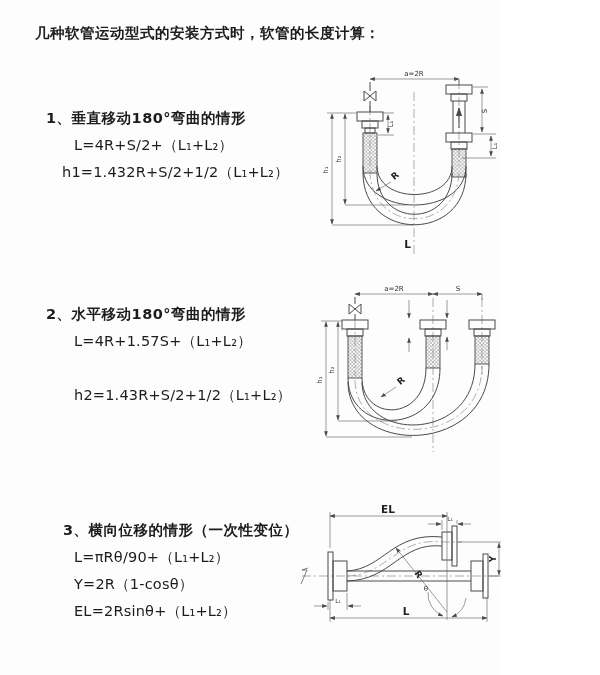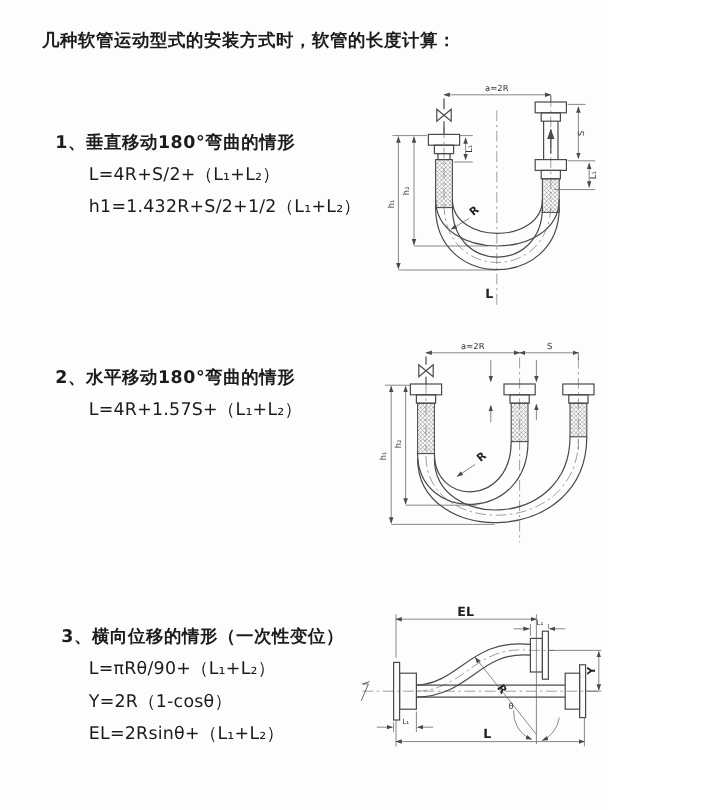"h1=1.432R+S/2+1/2（L₁+L₂）" div.formula { left: 74px -> 62px }
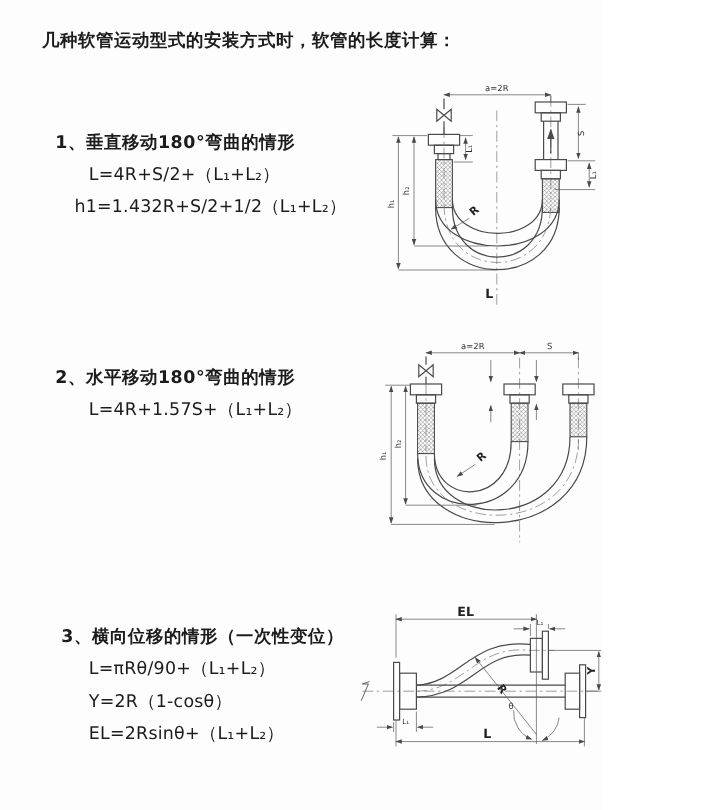"h2=1.43R+S/2+1/2（L₁+L₂）" div.formula { html: none -> <div>h2=1.43R+S/2+1/2（L₁+L₂）</div> }
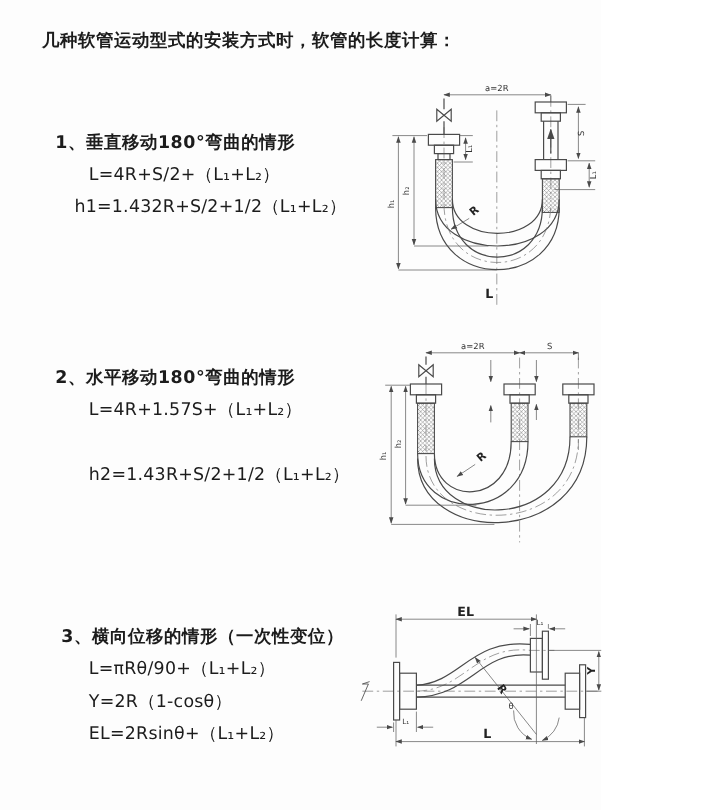"3、横向位移的情形（一次性变位）" div.sec-heading { left: 51px -> 63px }
